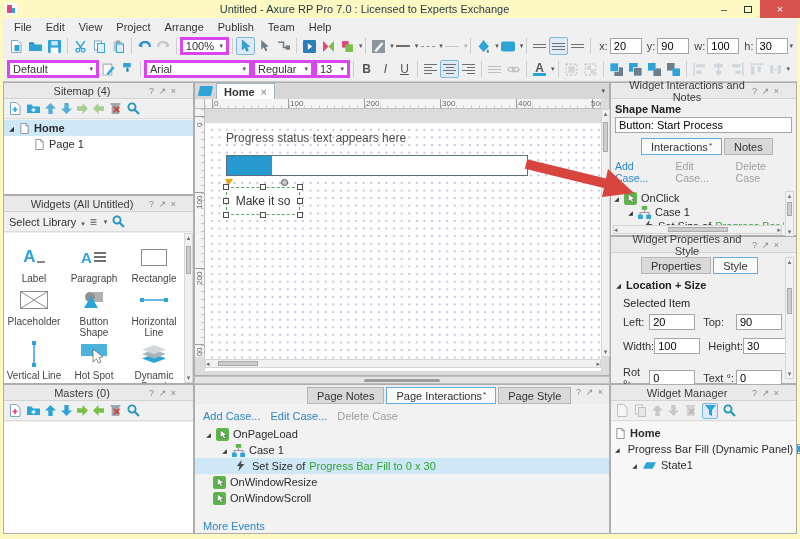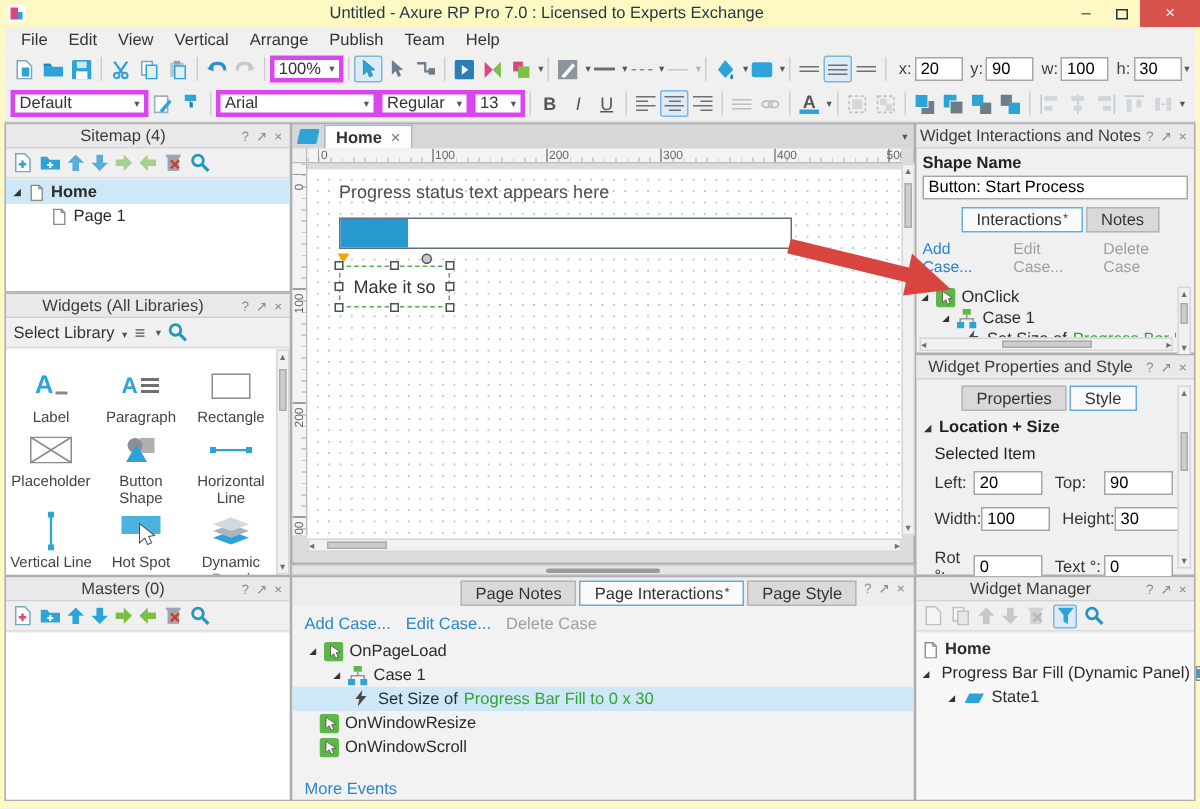"Vertical" span.mi { text: Vertical -> Project }
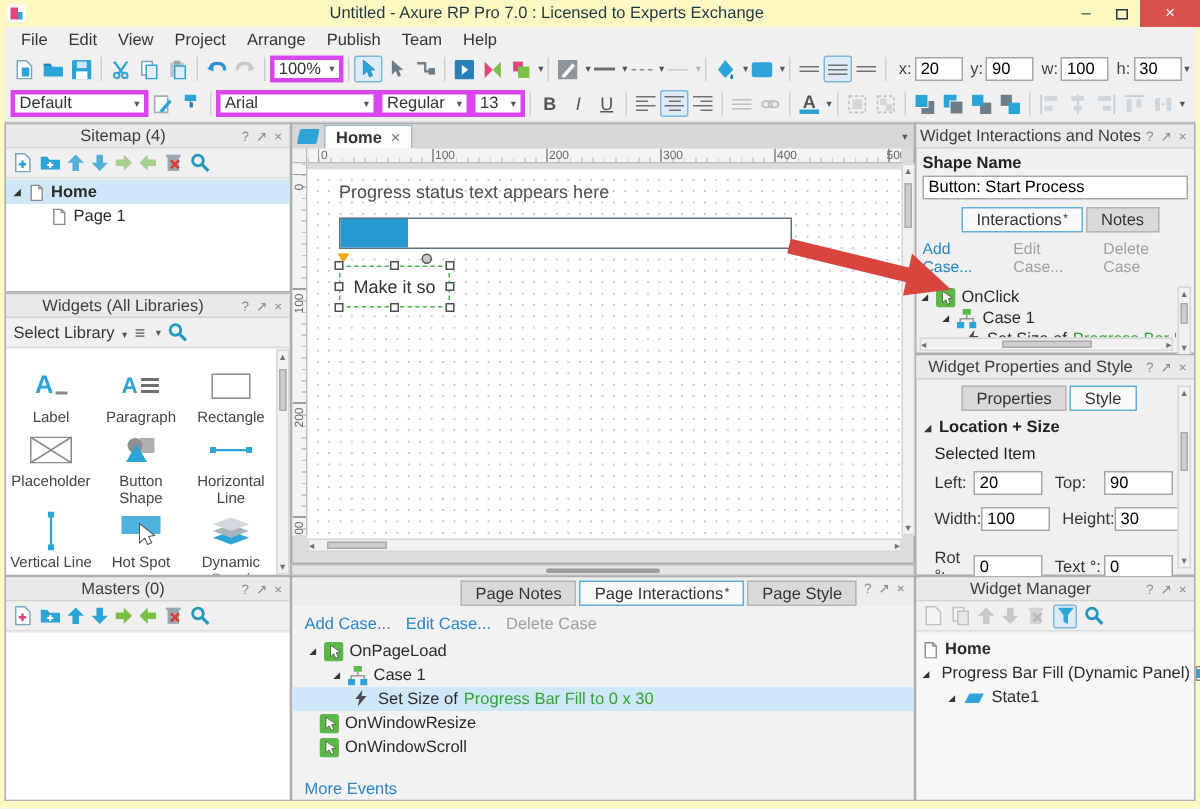"Sitemap (4)" .phead { padding: 0 2px -> 0 14px }
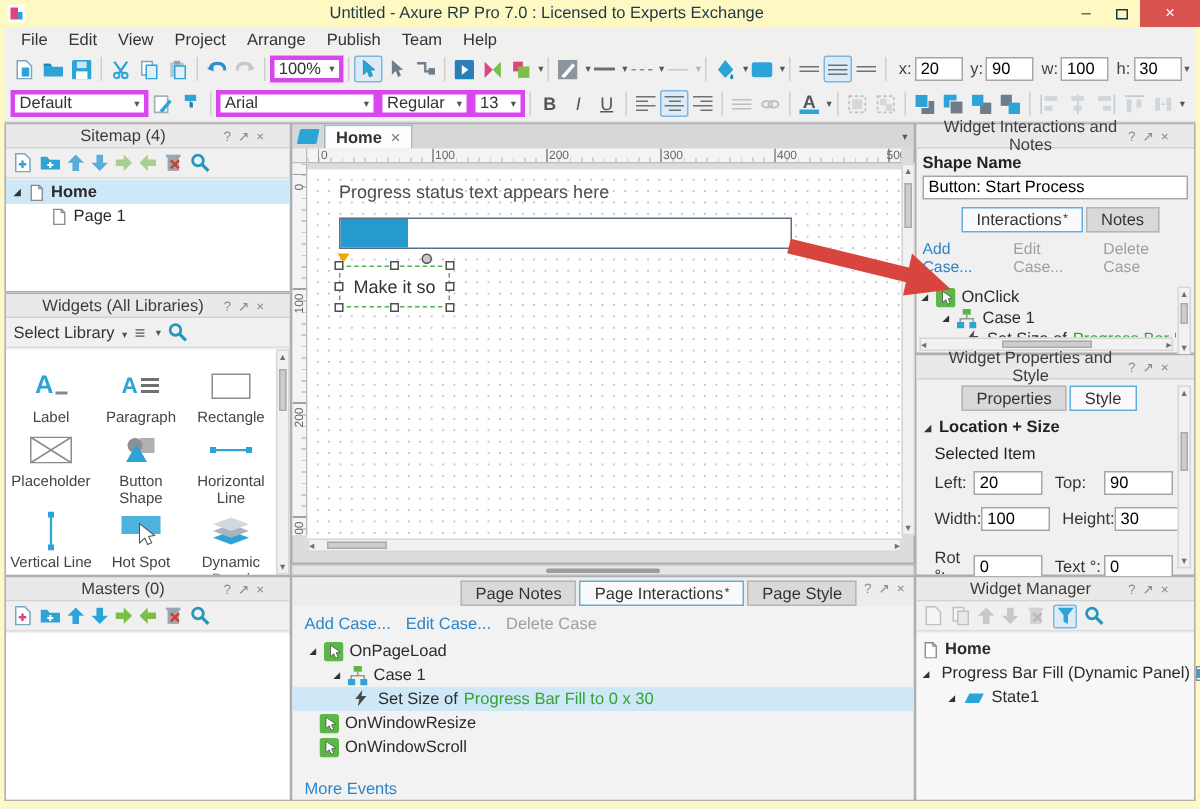"Progress status text appears here" #canvas { top: 30px -> 40px }
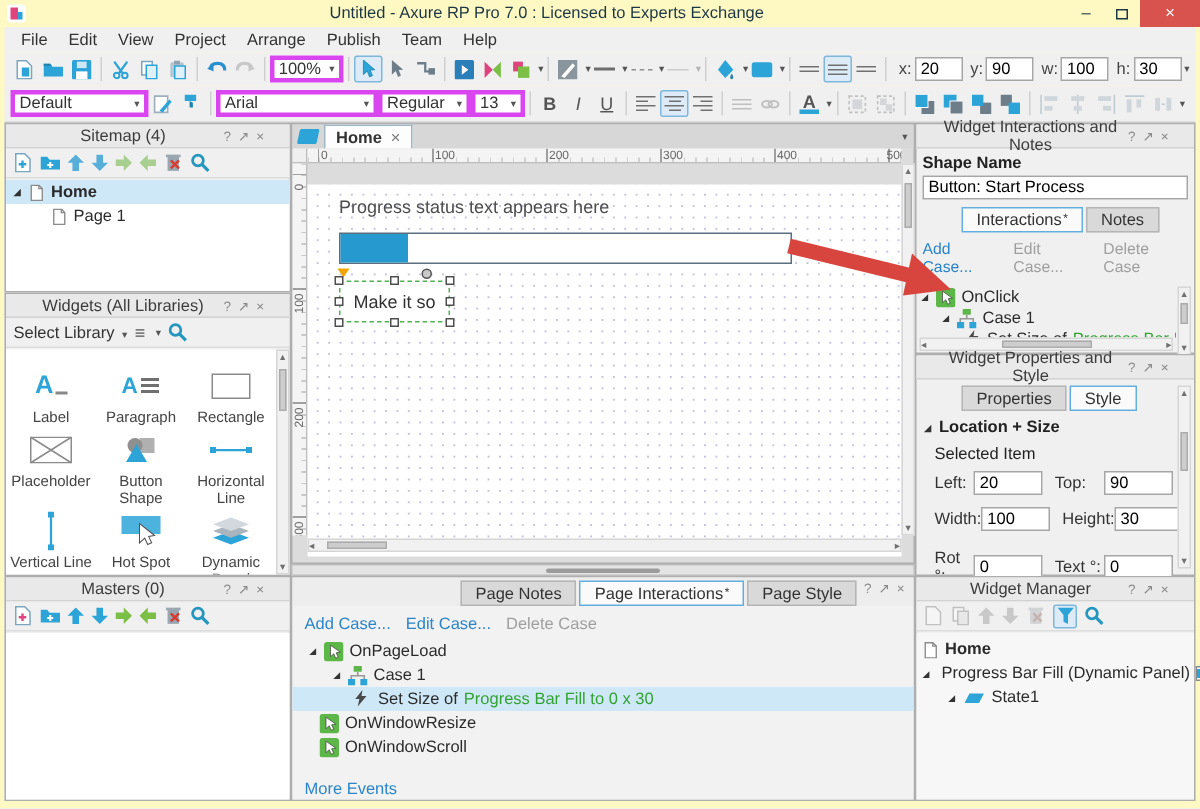"Widgets (All Libraries)" span.ptitle { text: Libraries -> Untitled }
